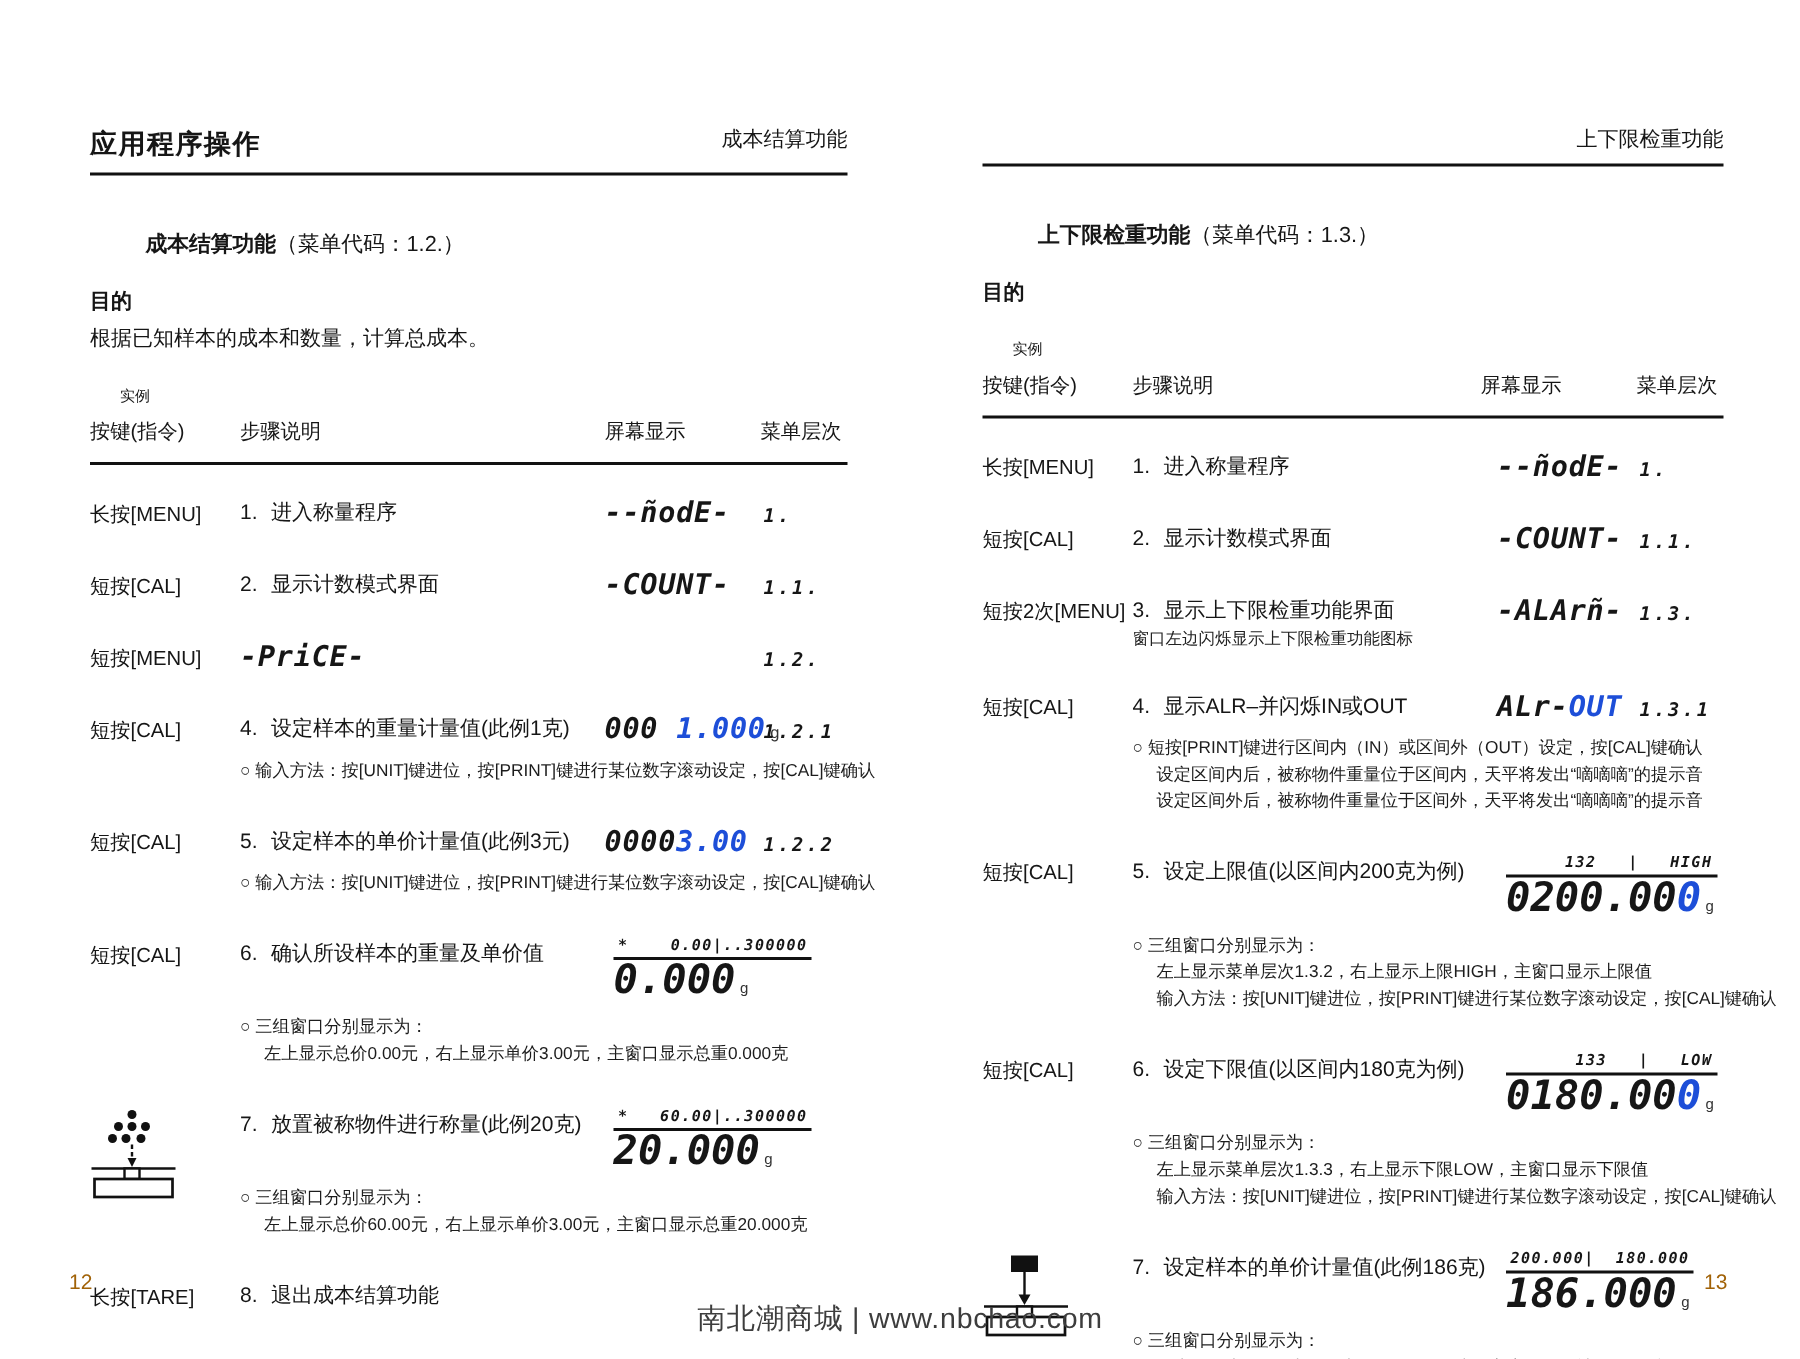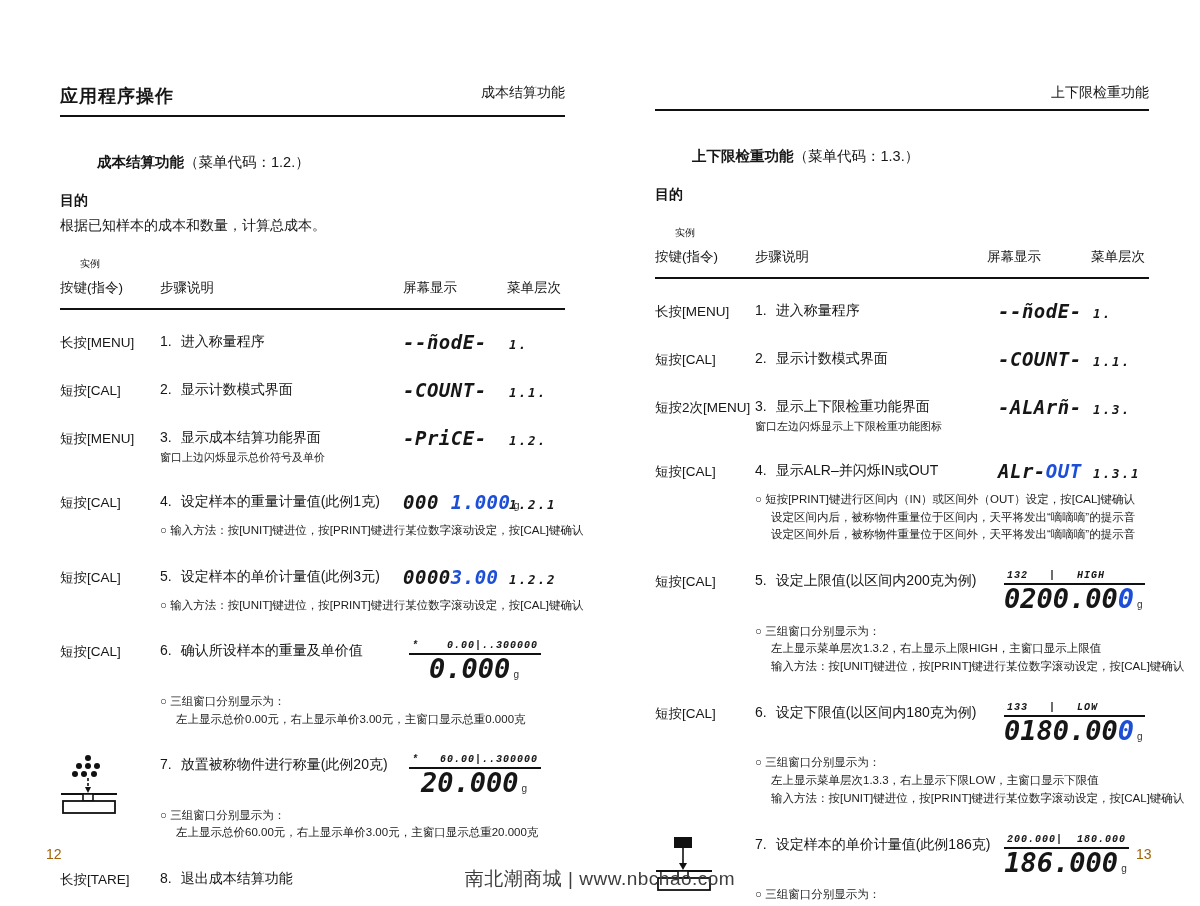"3. 显示成本结算功能界面" div.step { html: <div><span>3.</span><span>显示成本结算功能界面</span><div>窗口上边闪烁显示总价符号及单价</div></div> -> none }
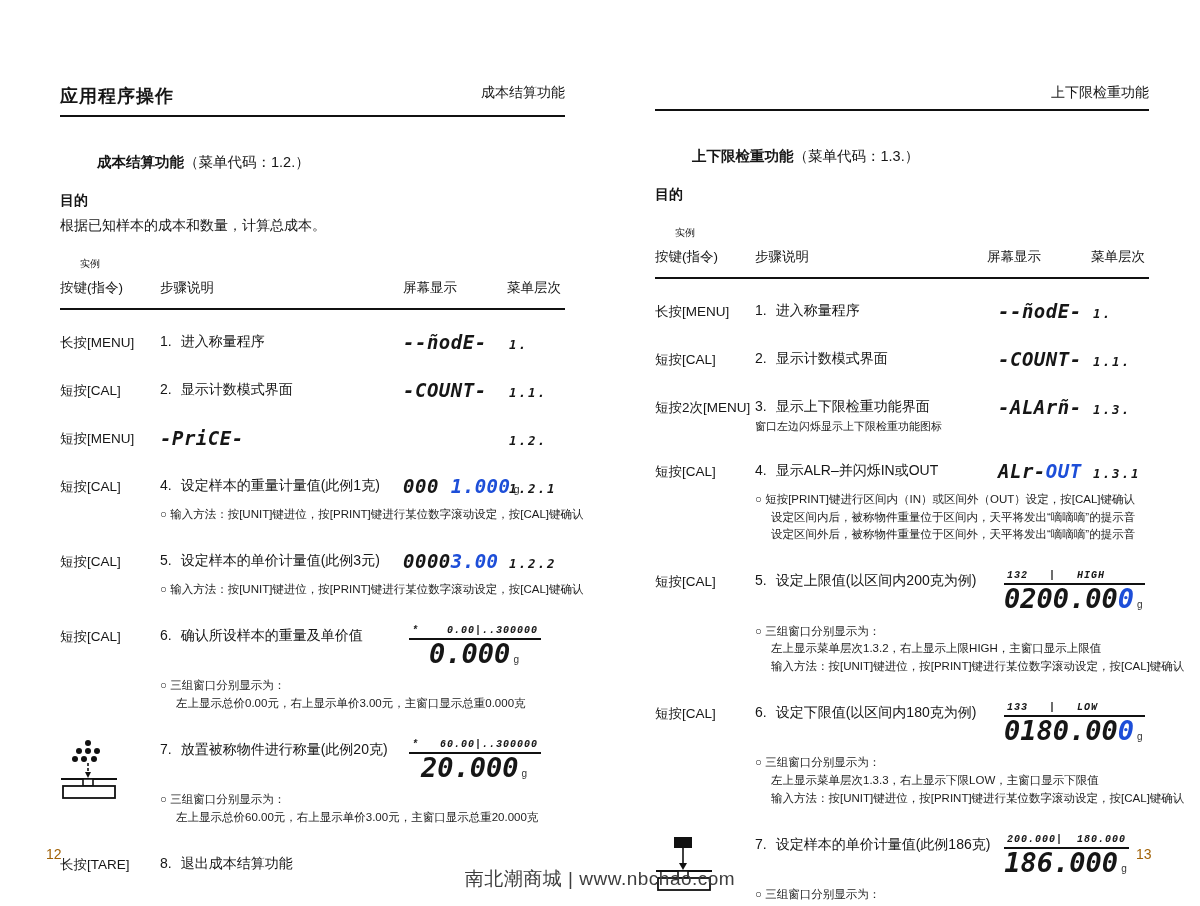"132 | HIGH" .disp2-top { font-family: Liberation Mono, monospace -> none; text-align: none -> right }
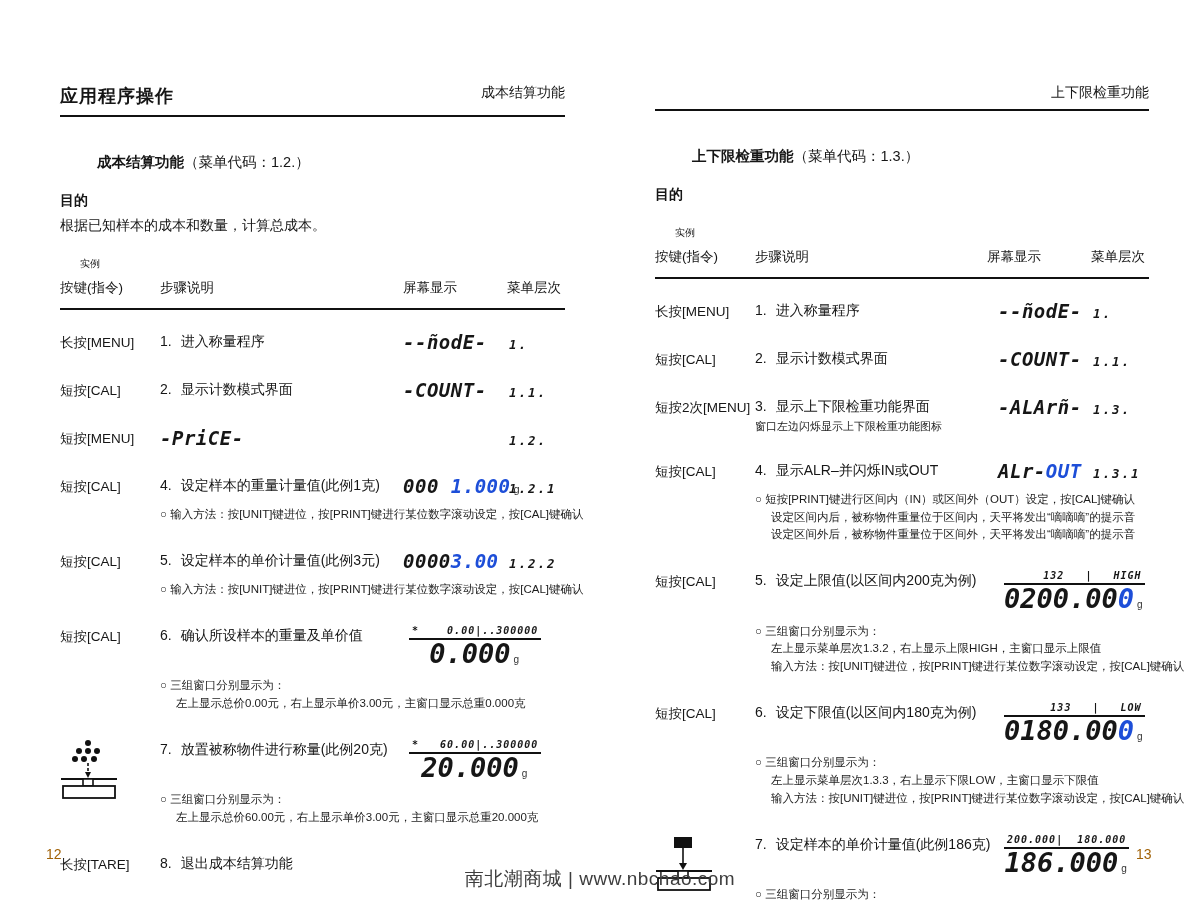"0200.000 g" .disp2-main { text-align: center -> left }
